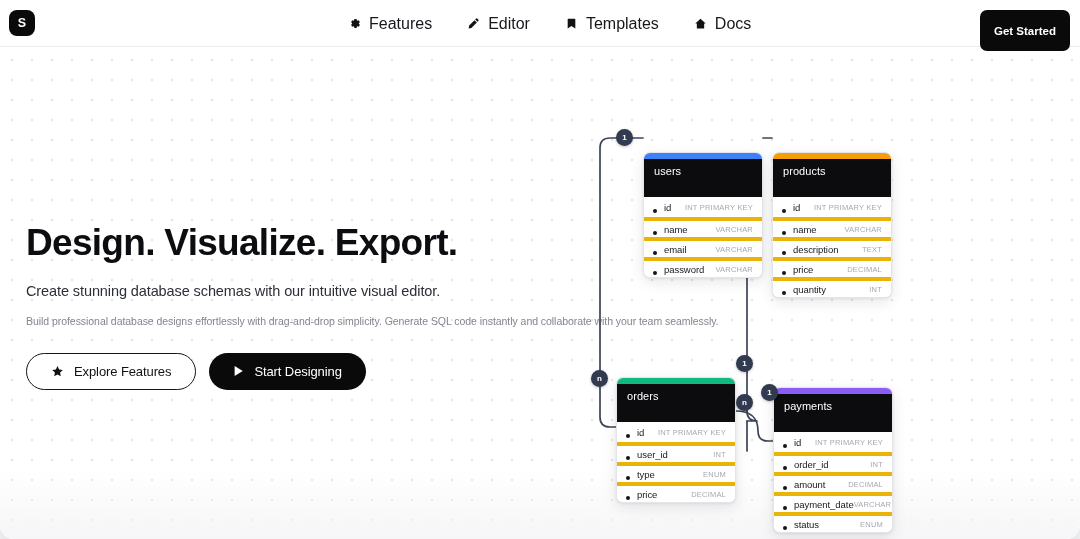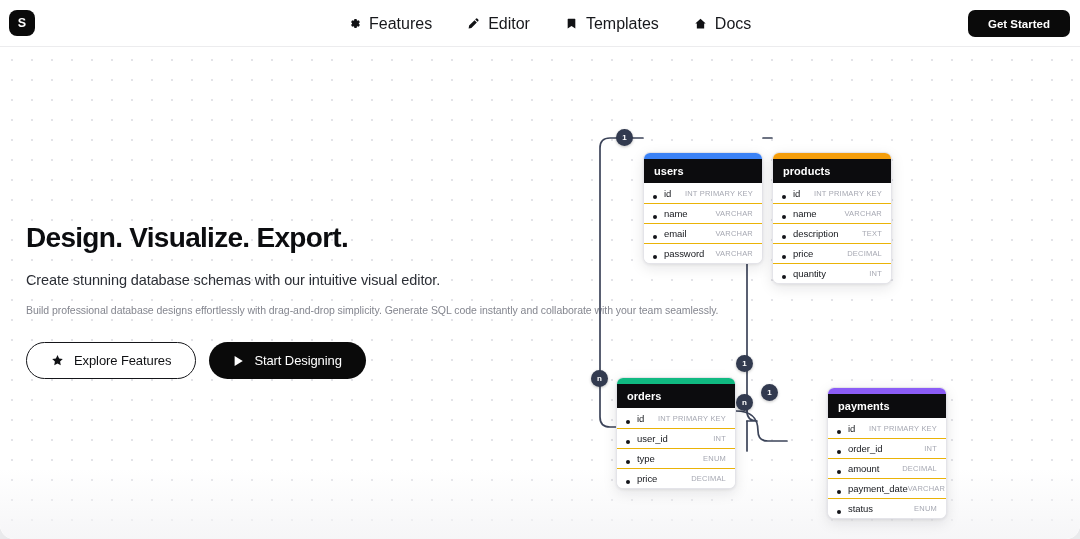"Get Started" #cta { height: 27px -> 41px; padding: 0 20px -> 0 14px }
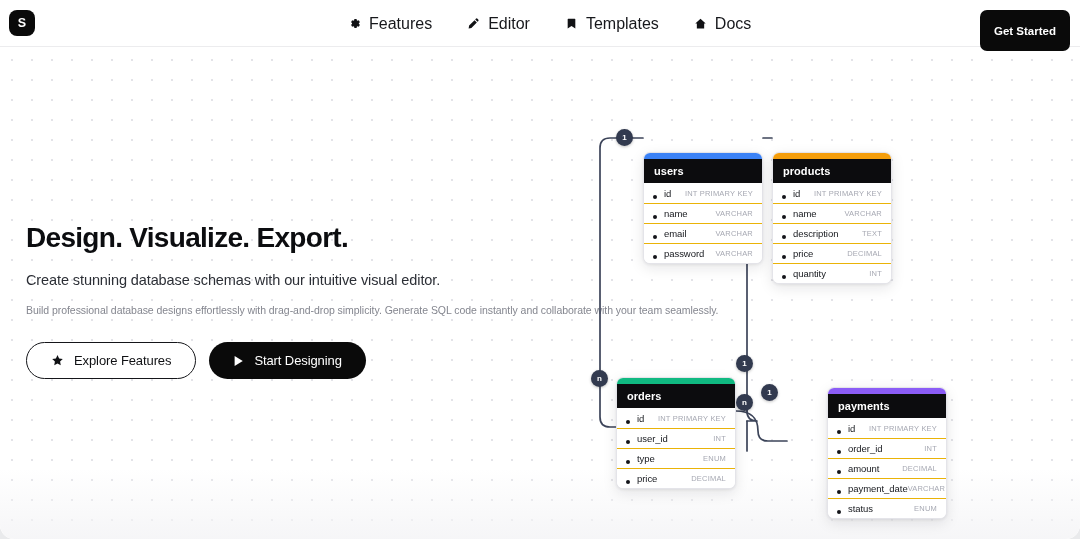"users" .card-head { font-weight: bold -> normal; padding: 6px 10px 6px 10px -> 6px 10px 20px 10px }
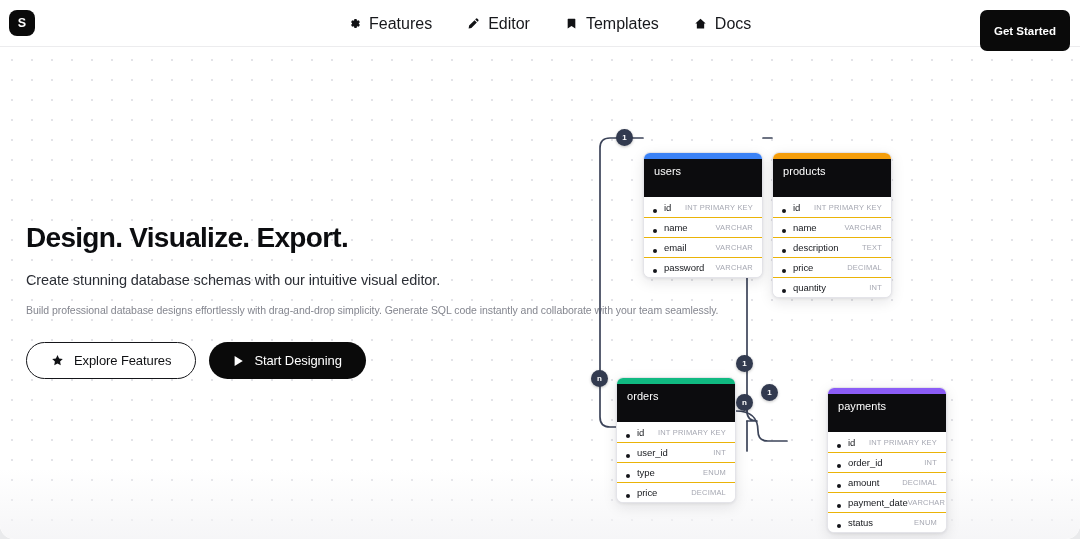"Design. Visualize. Export." #hero-title { font-size: 28px -> 37px }
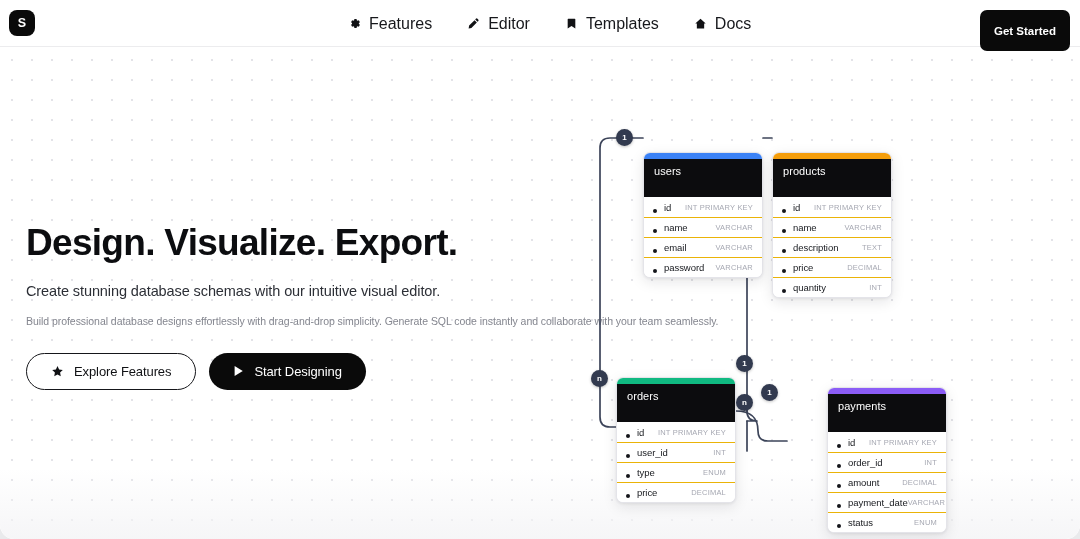"name" .row { border-top: 1px solid #eab308 -> 4px solid #eab308 }
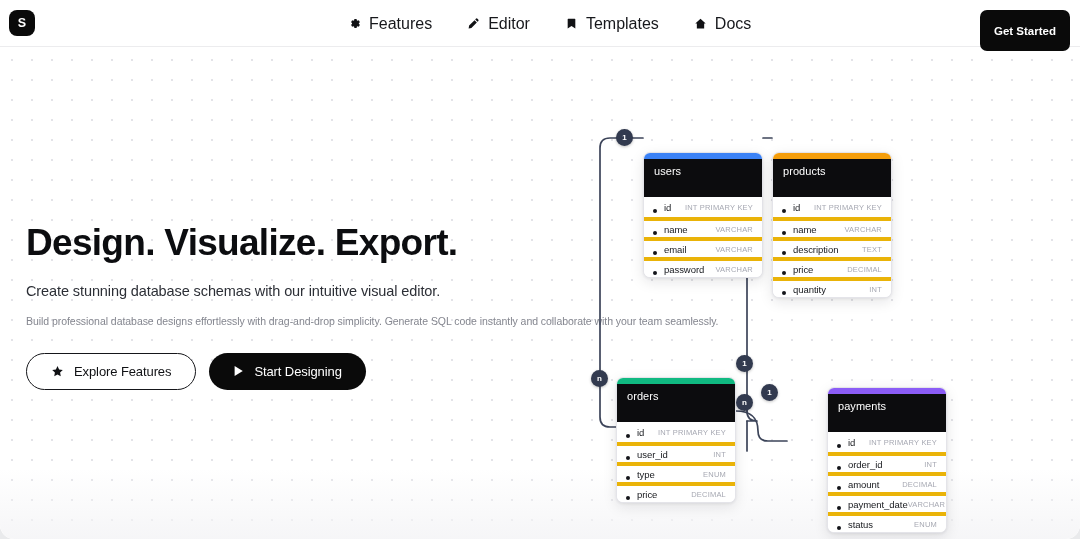"payments" div.card { left: 827px -> 773px }
